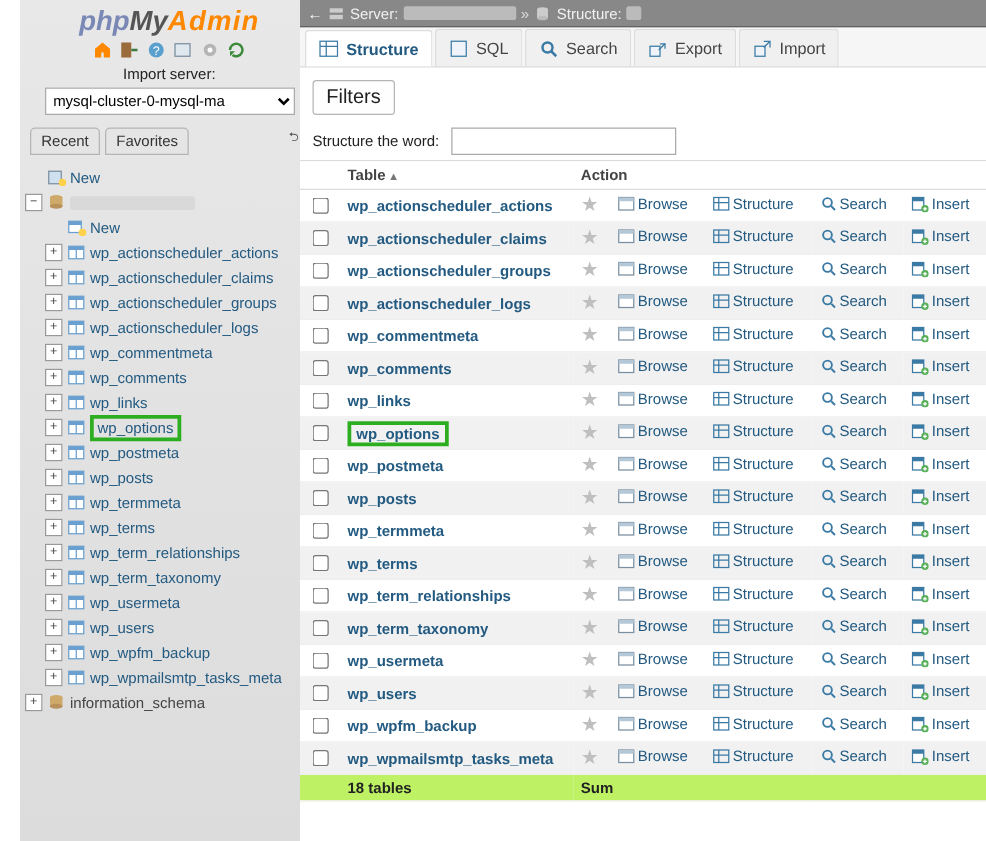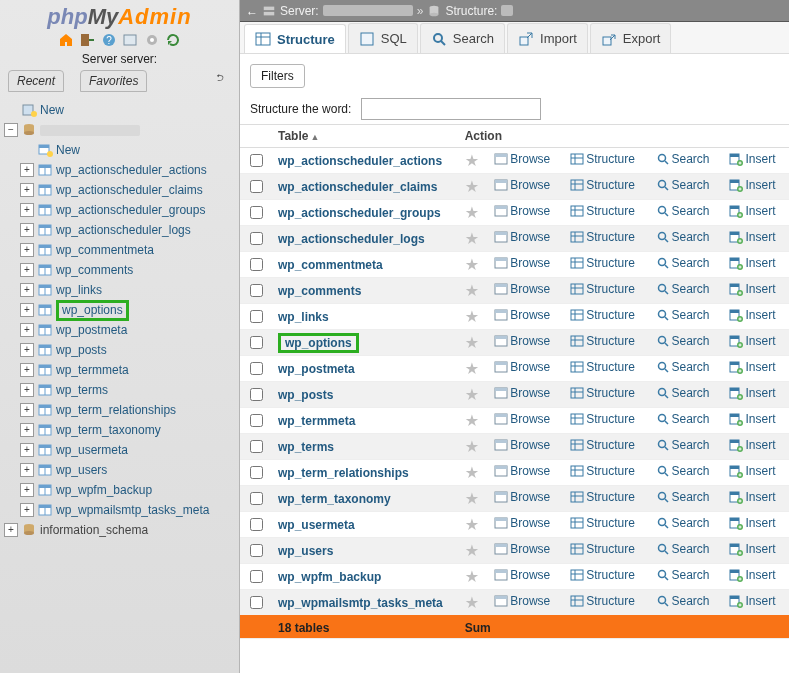"phpMyAdmin" #sidebar { left: 0 -> 16px }
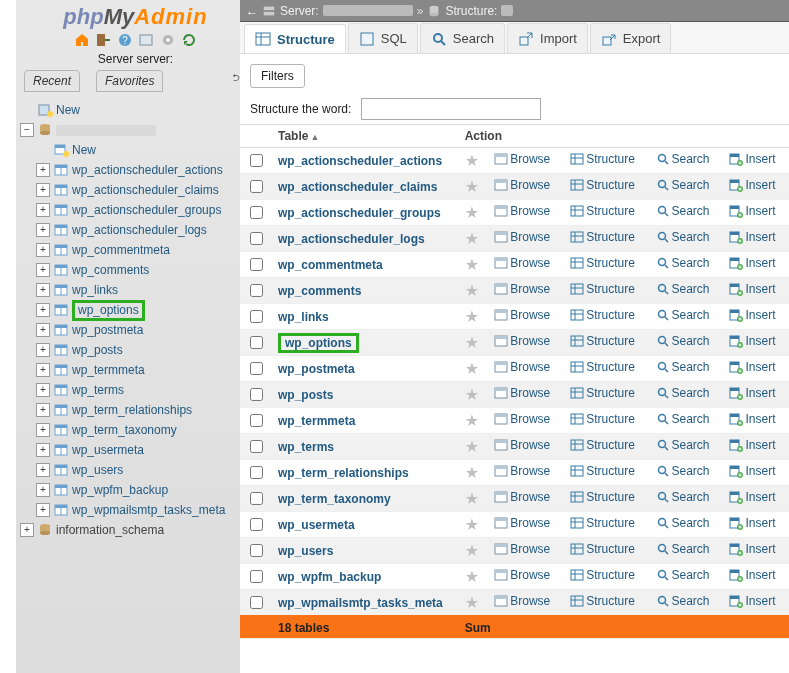"Import" div.mtab { order: before "Export" -> after "Export" }
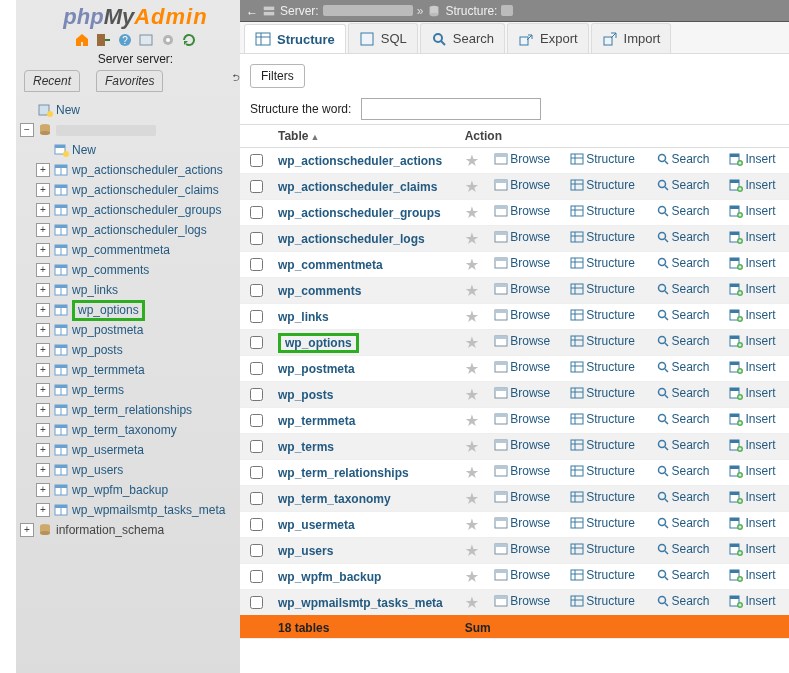"Server server:" div { text: Server -> Import }
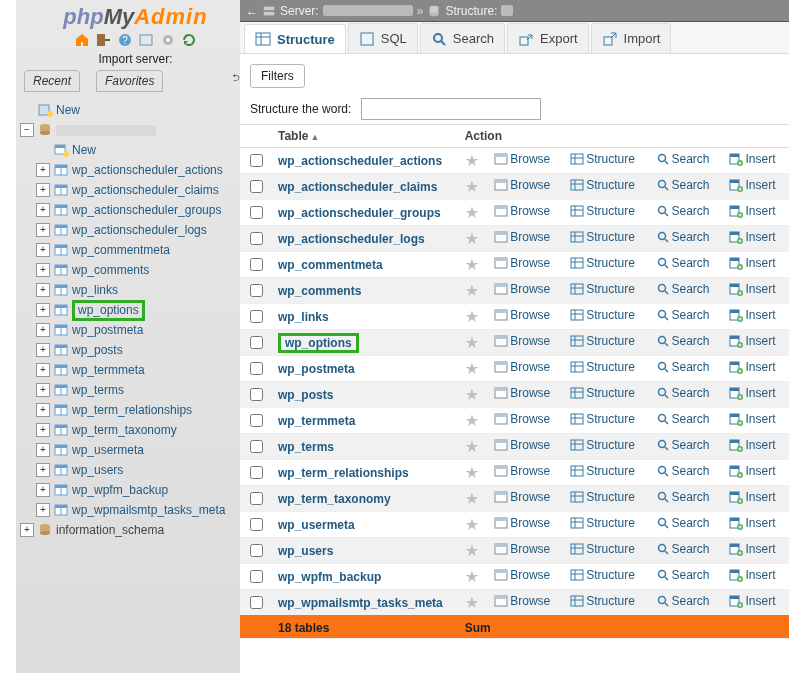"mysql-cluster-0-mysql-ma" select { html: none -> <select> <option>mysql-cluster-0-mysql-ma</option> </select> }
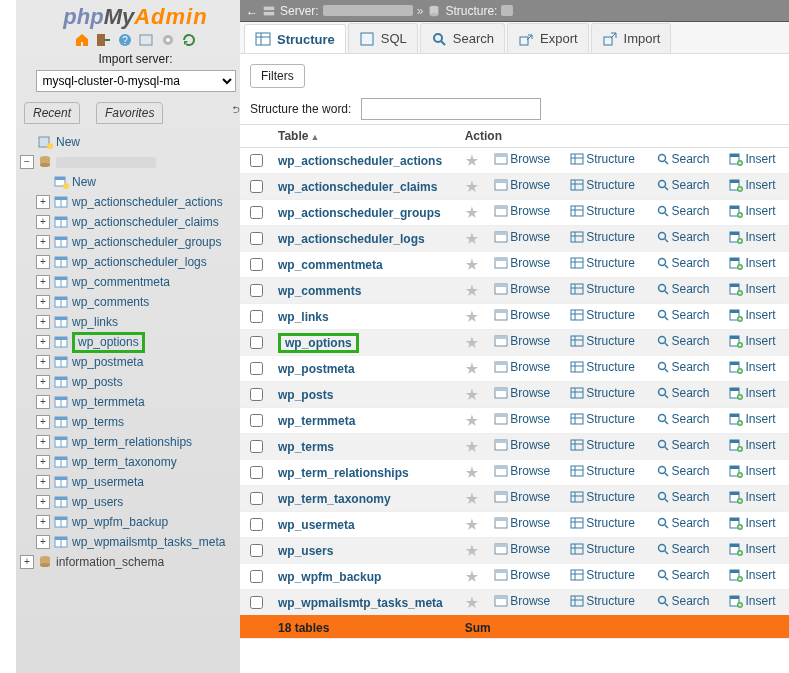"Filters" .fbox { font-size: 12px -> 16px }
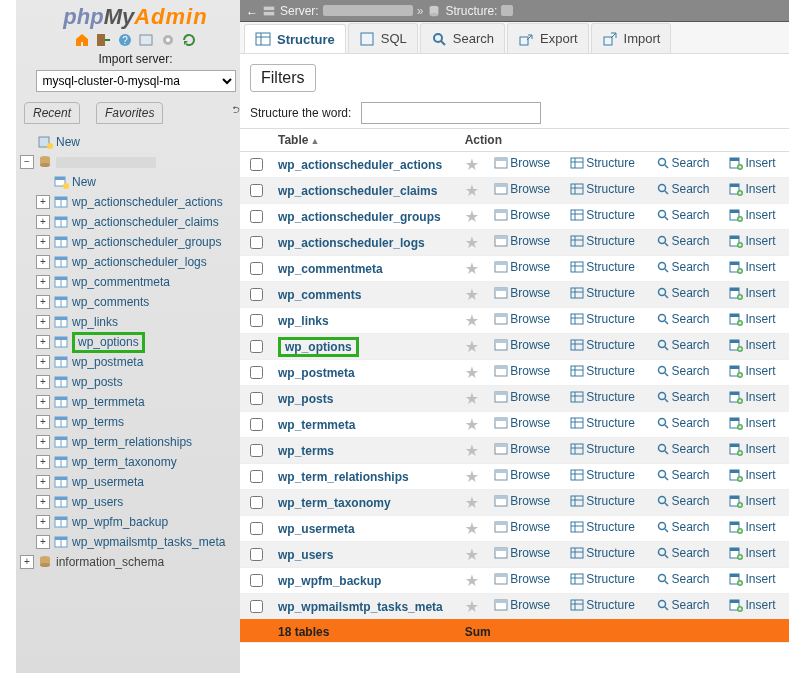"Recent" #sb-tabs { font-style: italic -> none; gap: 16px -> 4px }
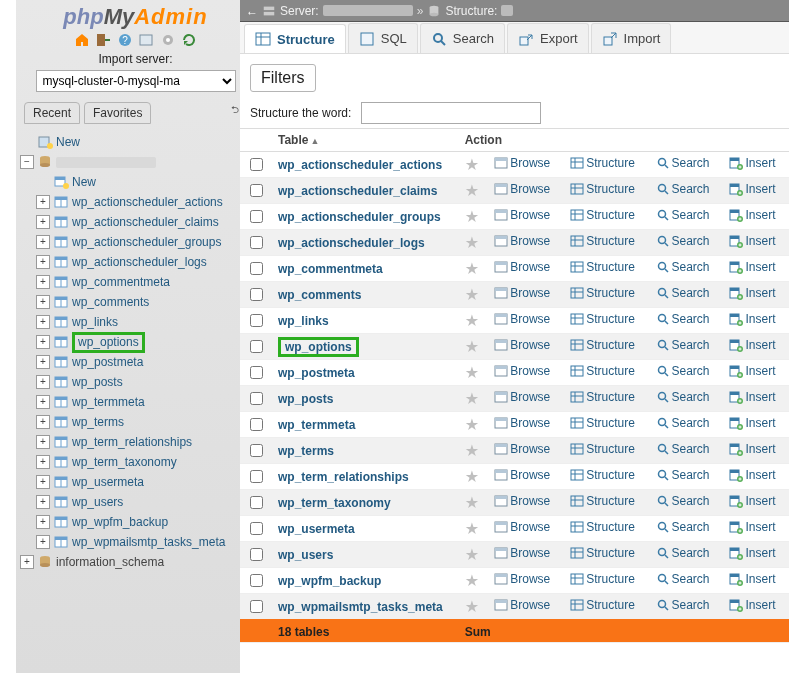"18 tables" tfoot td { background: #f97316 -> #bef264; border-top: 3px solid #f97316 -> 1px solid #f97316 }
